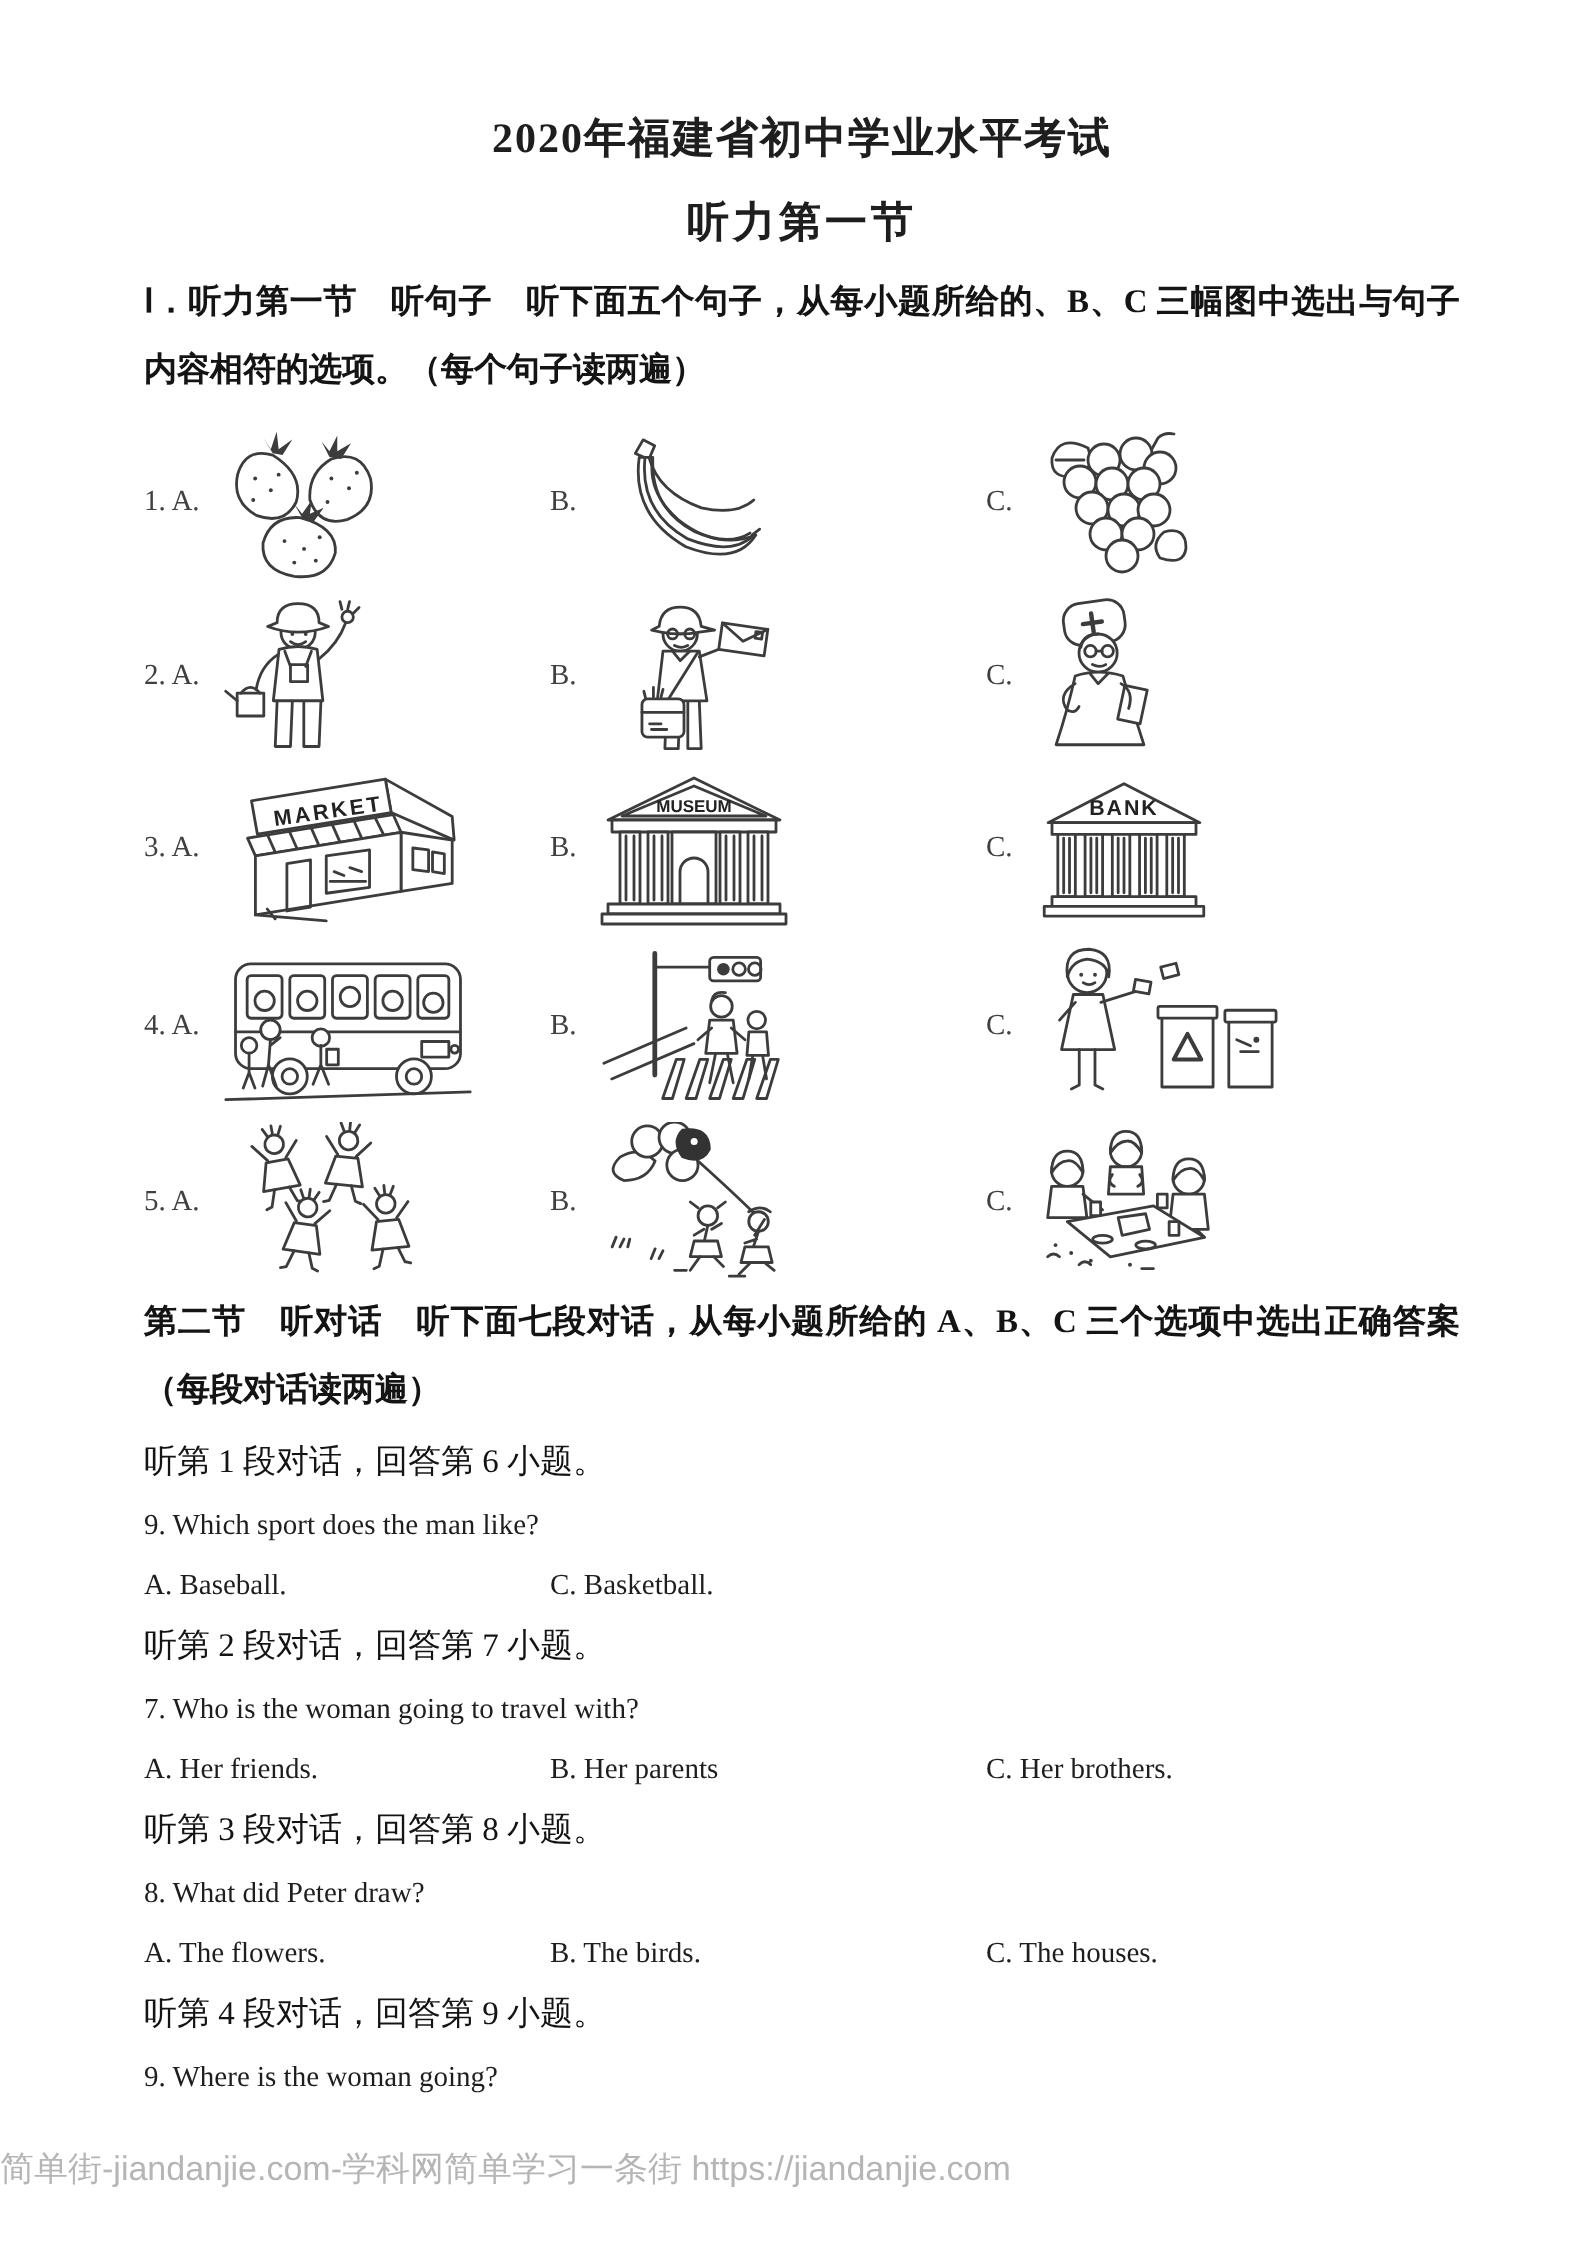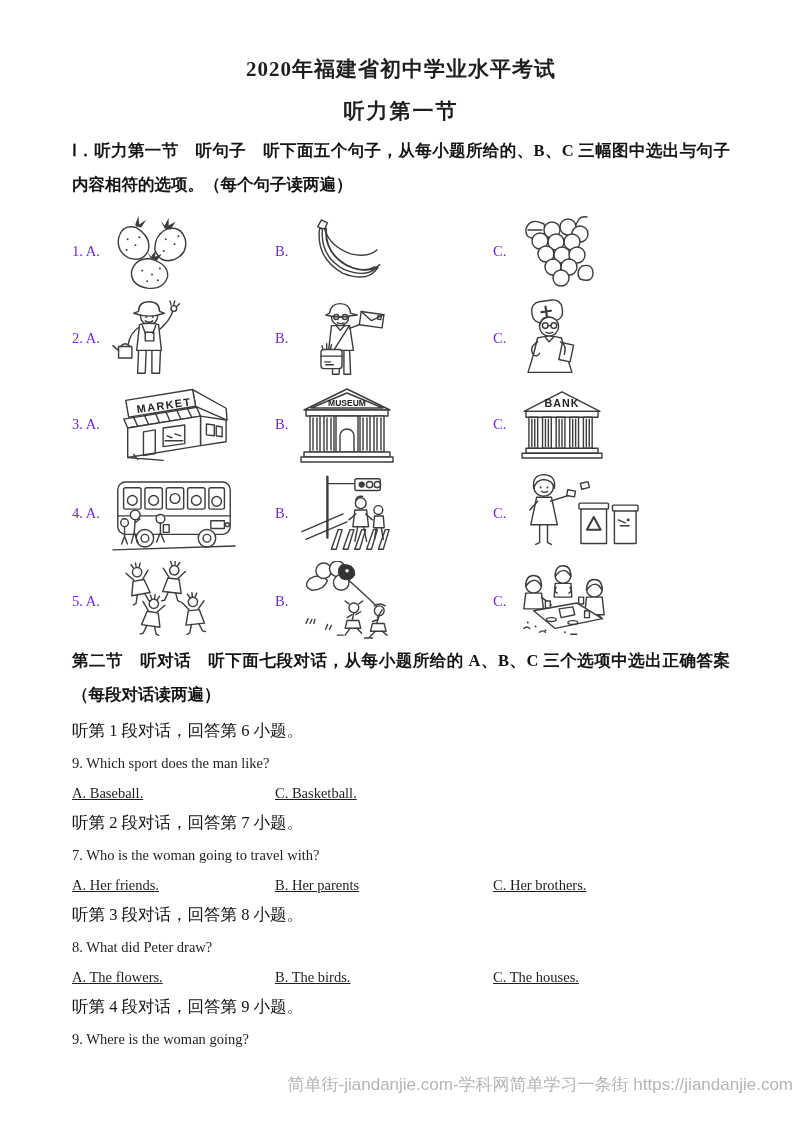"1. A." .pic-label { color: #6d28d9 -> #404040 }
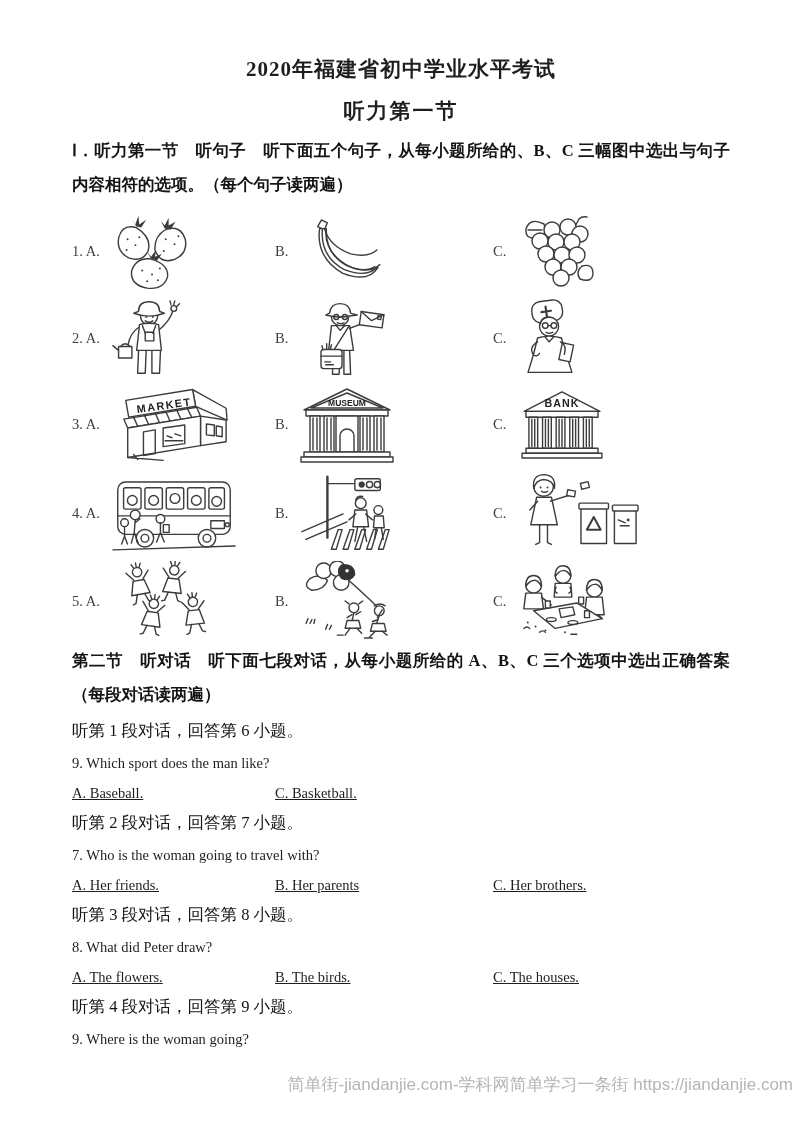"A. Baseball." .opt-row { text-decoration: underline -> none }
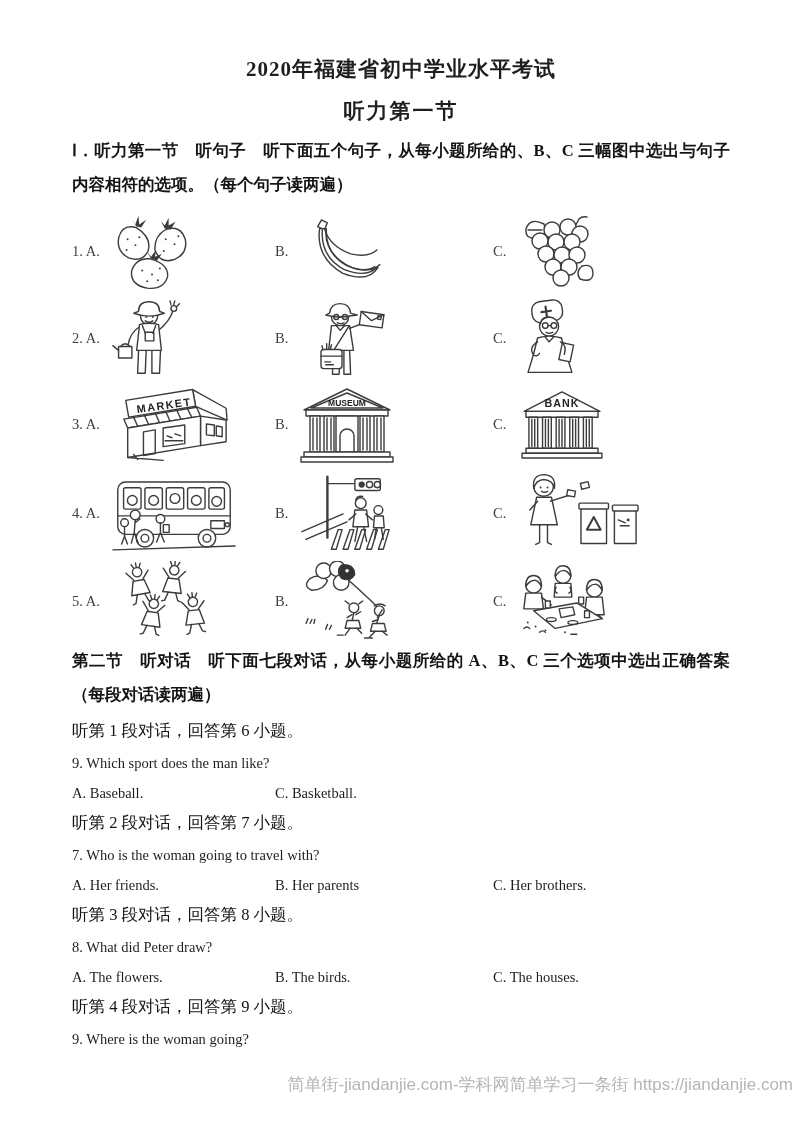"简单街-jiandanjie.com-学科网简单学习一条街" .footer { text-align: right -> left }
